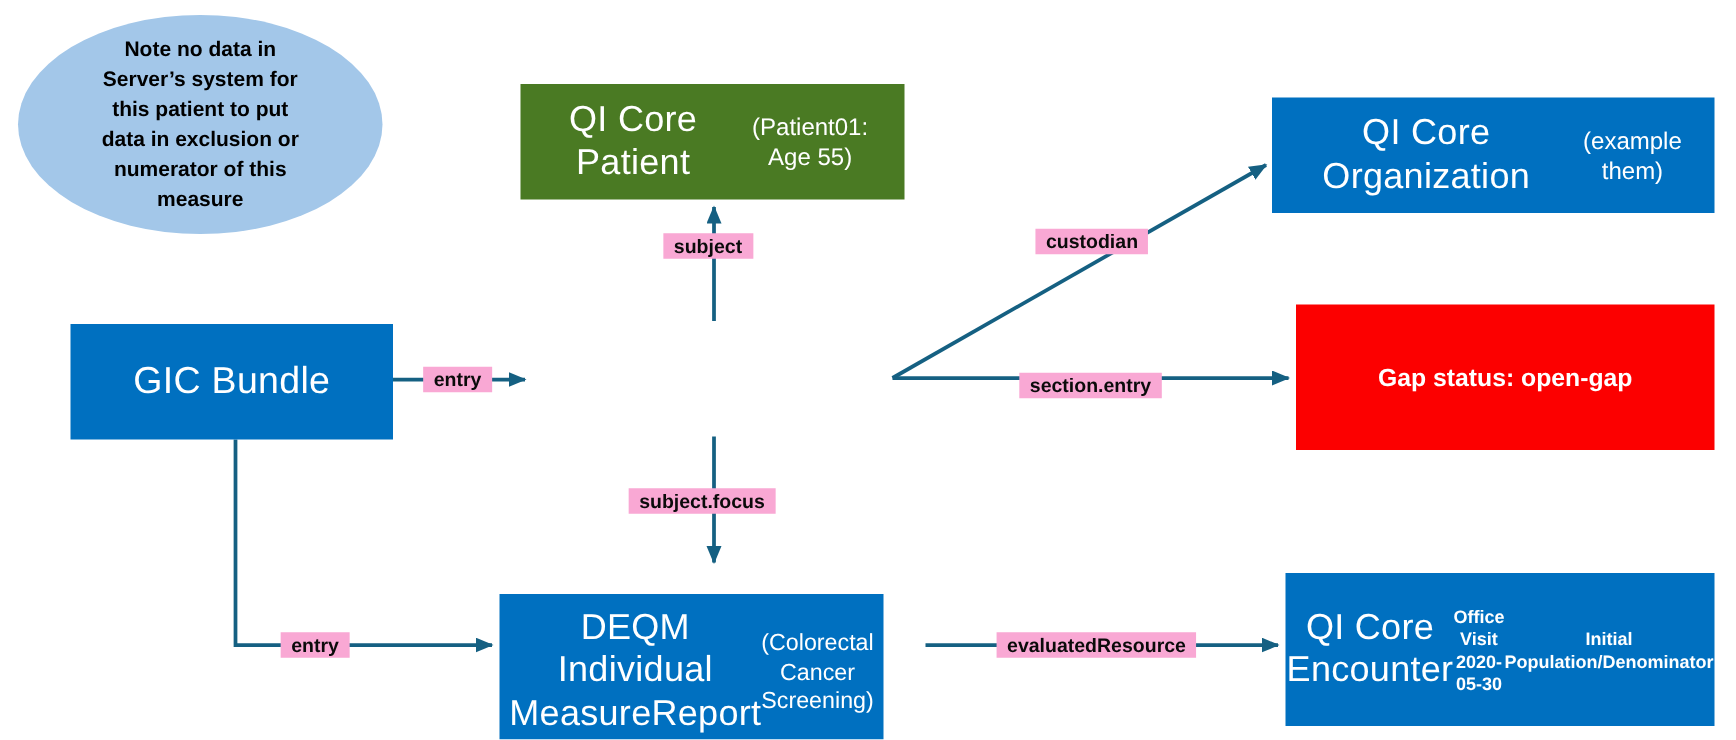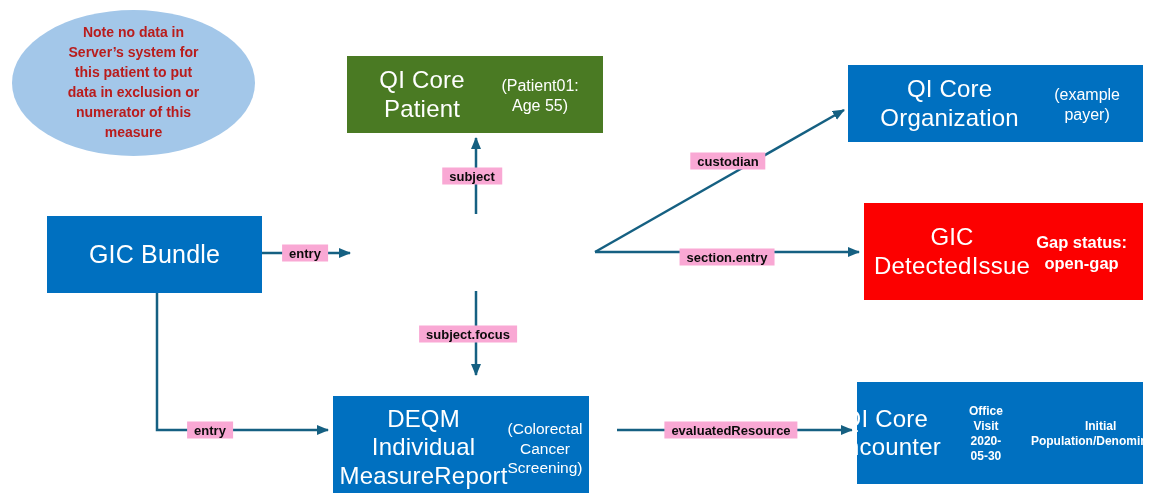"Note no data in" .ellipse-text { color: #b91c1c -> #000000 }
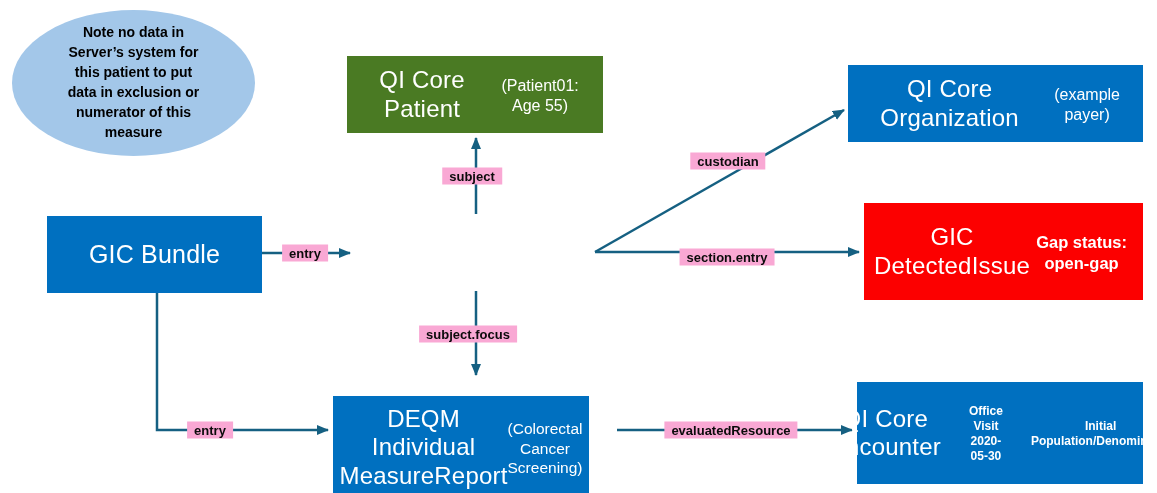"(example payer)" div.node-sub { text: payer -> them }
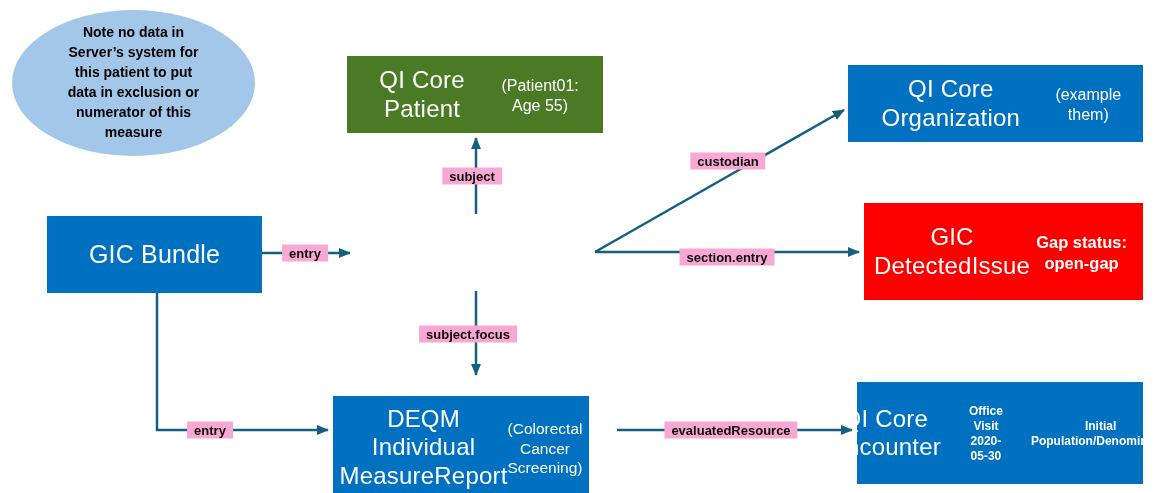"subject" div.edge-label { top: 176px -> 164px }
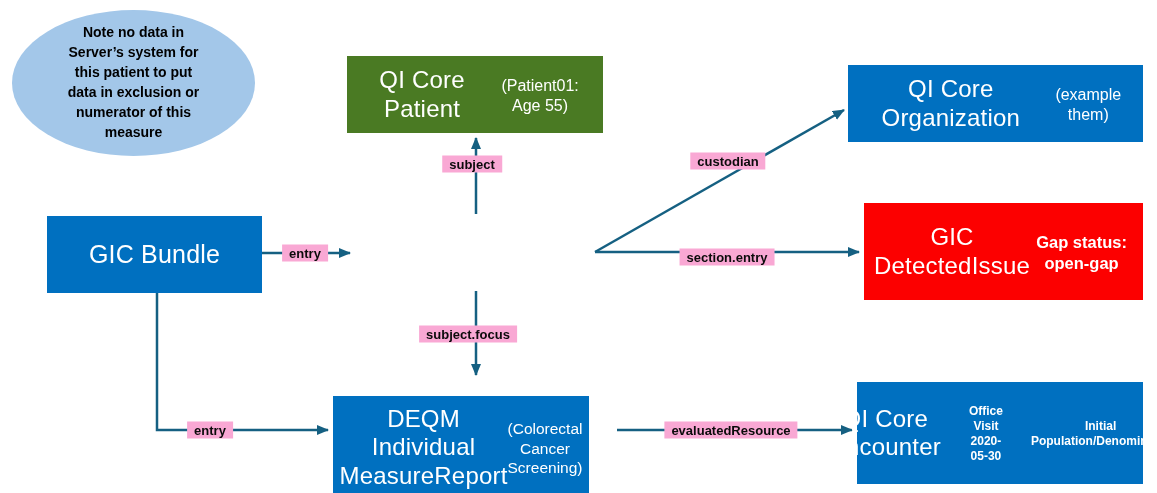"GIC DetectedIssue" div.node-title { html: <div>GIC DetectedIssue</div> -> none }
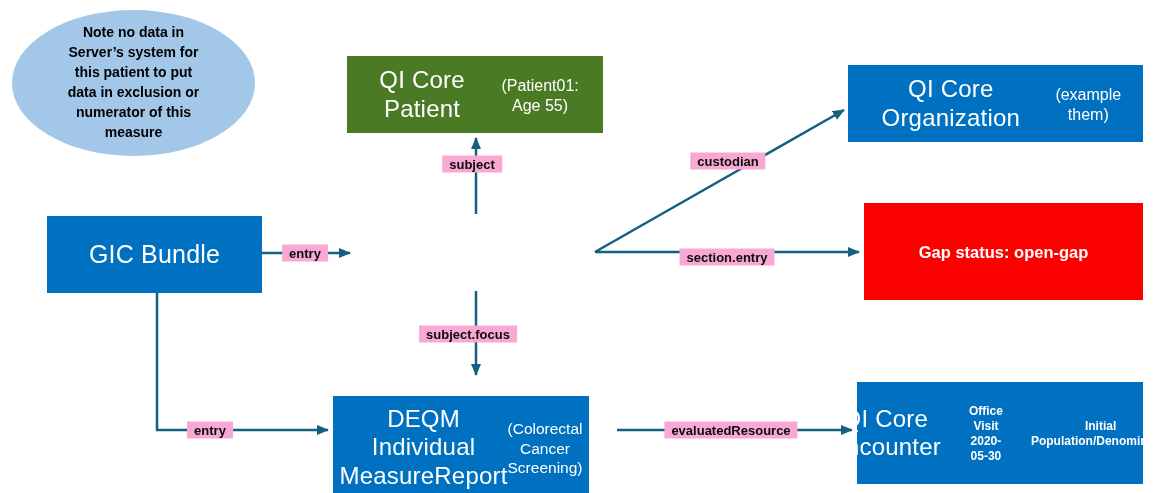"QI Core Encounter" div.node { gap: 28px -> none }
